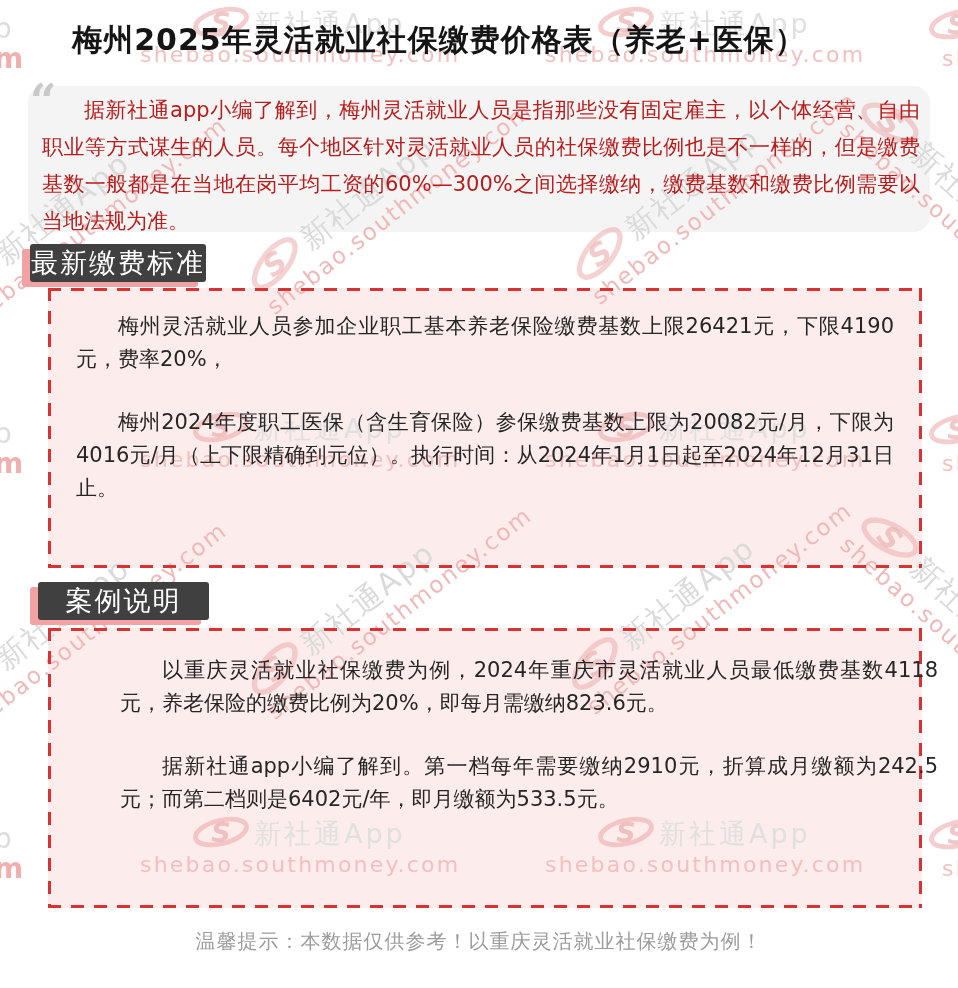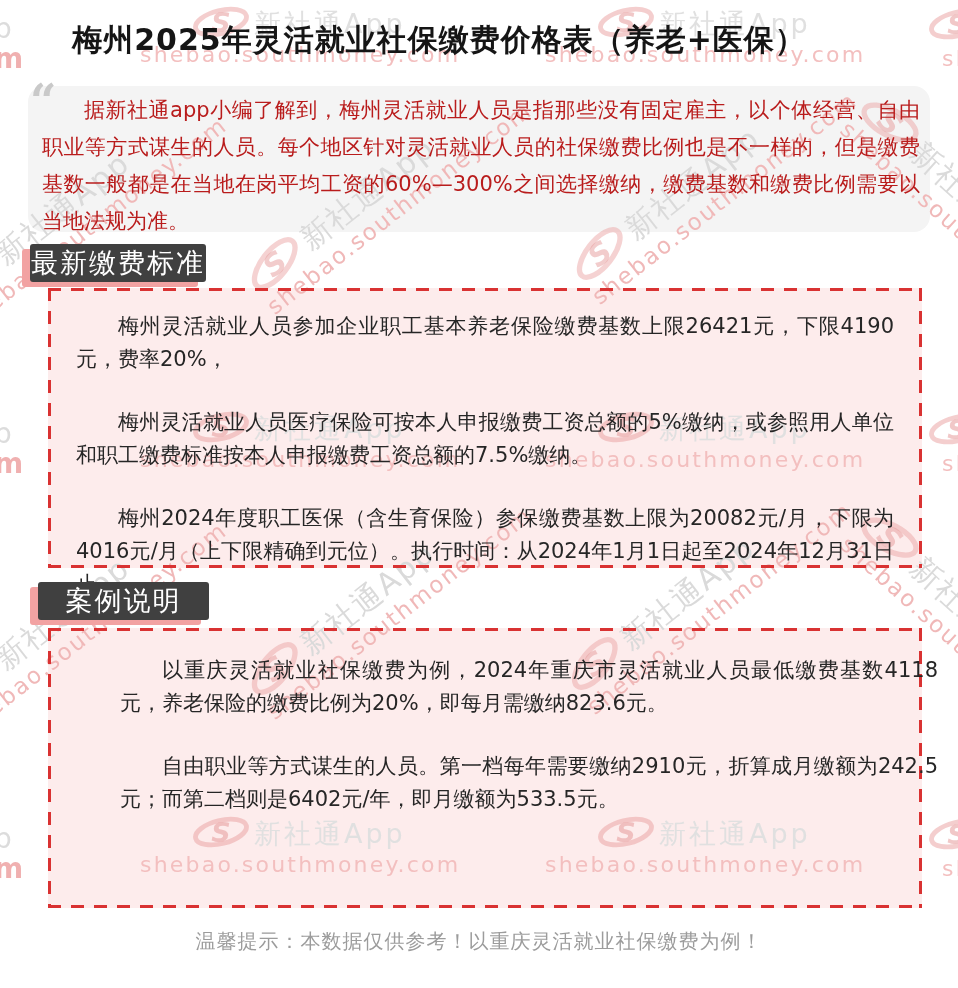"梅州灵活就业人员医疗保险可按本人申报缴费工资总额的5%缴纳，或参照用人单位和职工" p { html: <p>梅州灵活就业人员医疗保险可按本人申报缴费工资总额的5%缴纳，或参照用人单位和职工缴费标准按本人申报缴费工资总额的7.5%缴纳。</p> -> none }
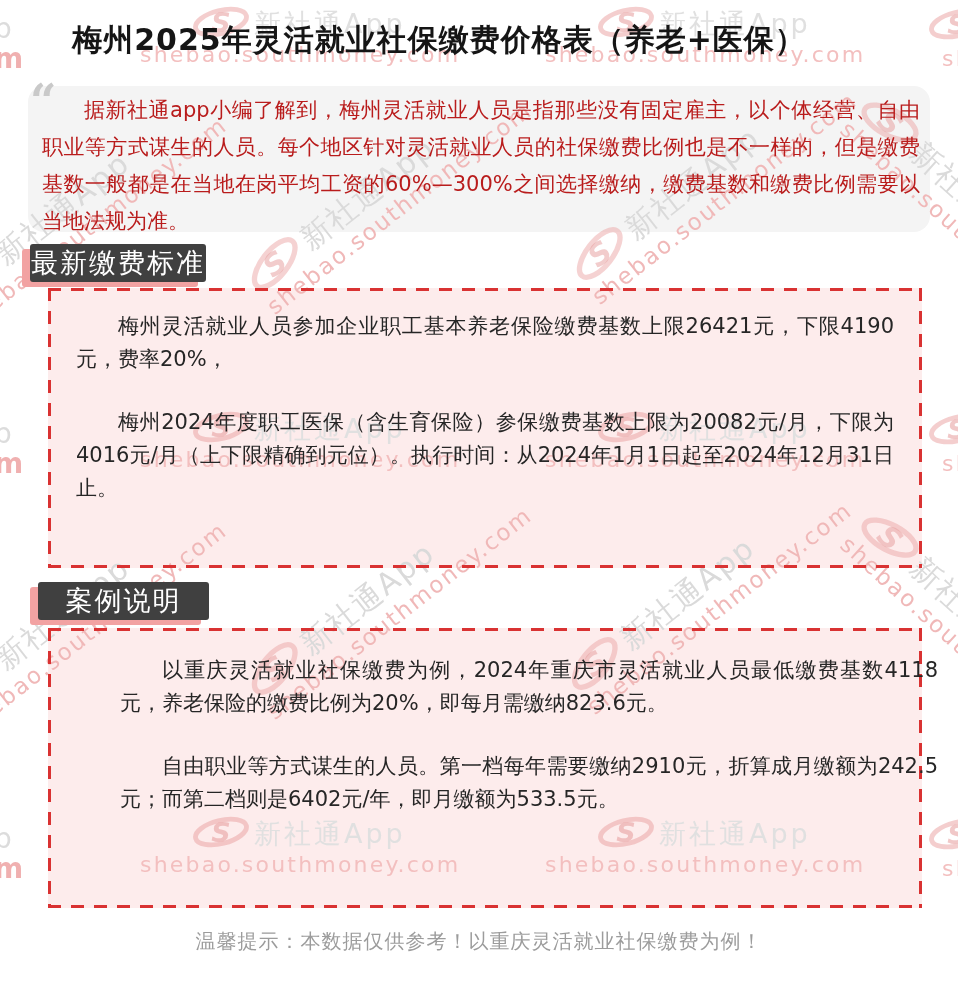"自由职业等方式谋生的人员。第一档每年需要缴纳2910元，折算成月缴额为242.5" p { text: 自由职业等方式谋生的人员 -> 据新社通app小编了解到 }
